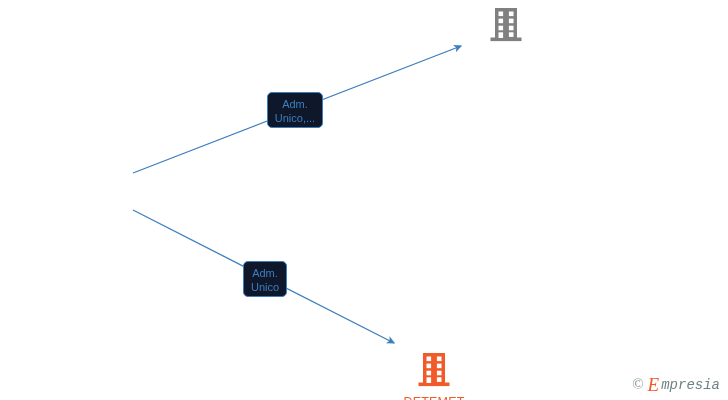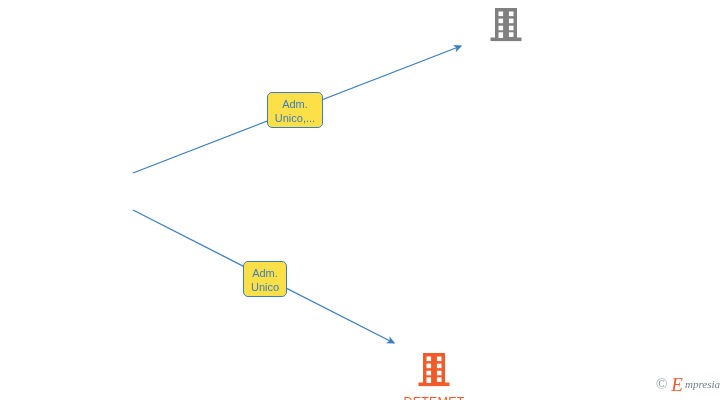"Adm." .edge-label { background: #fde047 -> #0f172a }
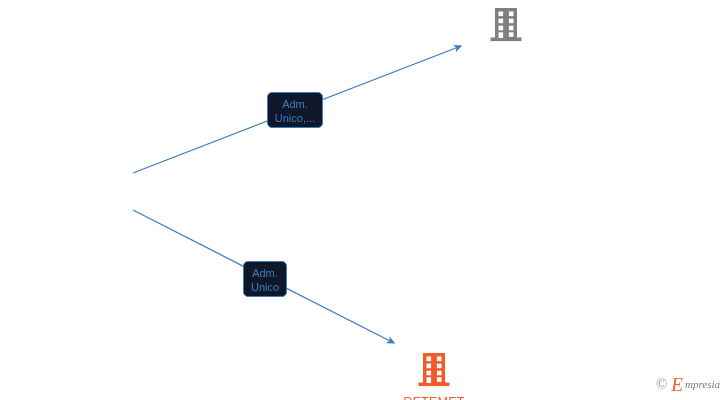"mpresia" #watermark .wm-rest { font-family: Liberation Serif, serif -> Liberation Mono, monospace; font-size: 11px -> 14px }
